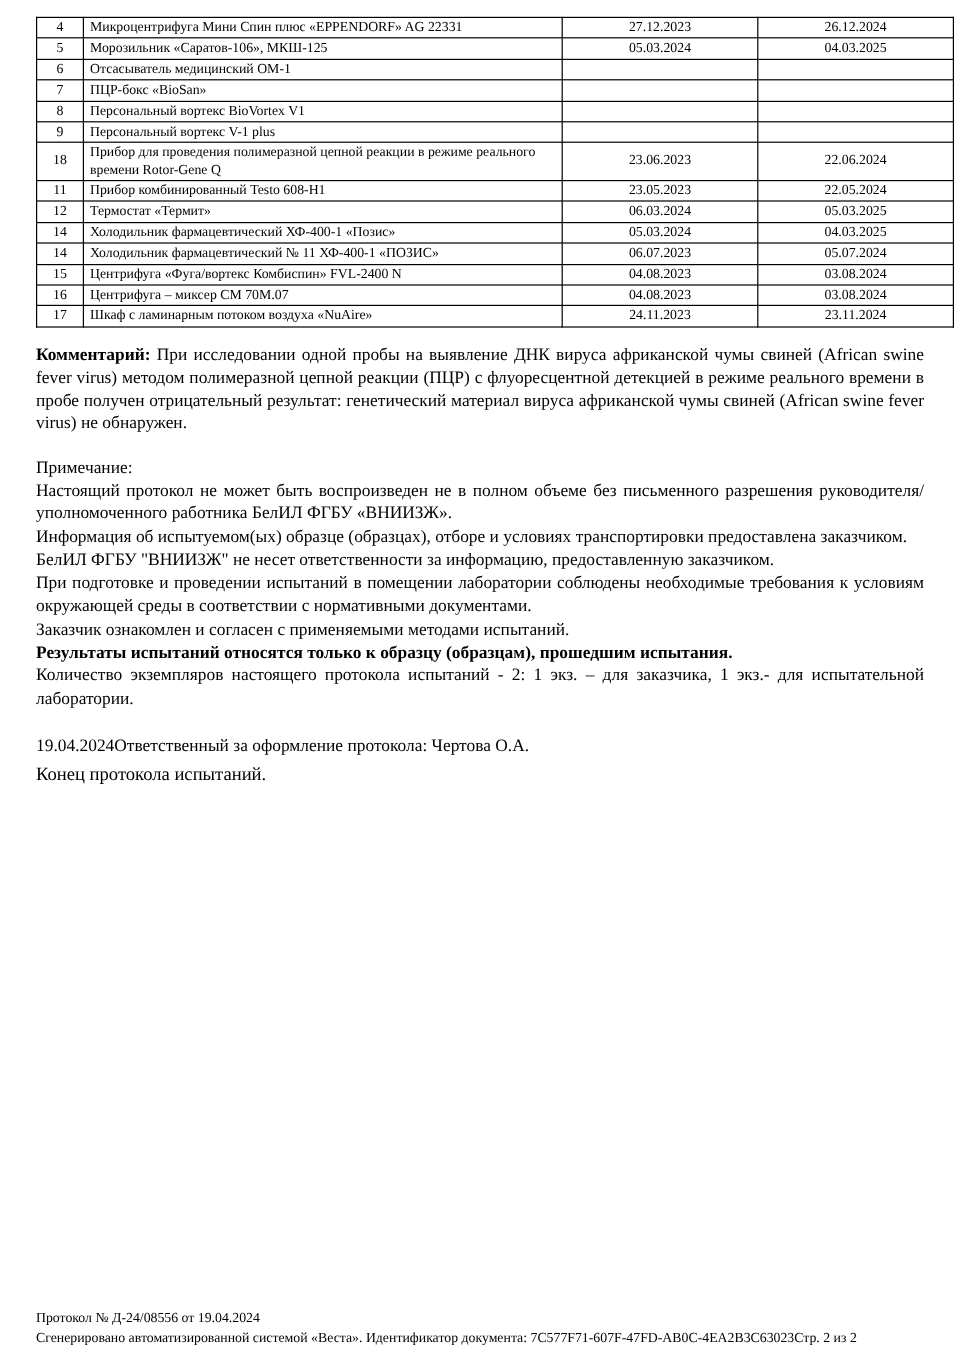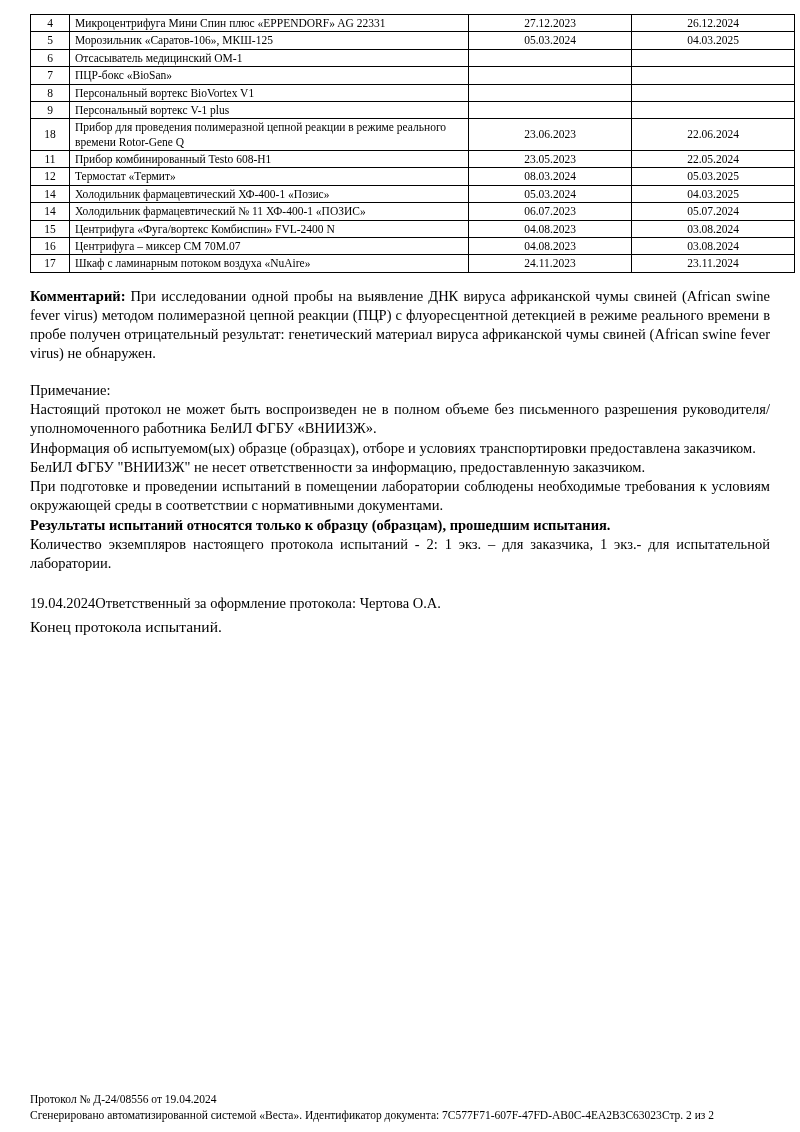"08.03.2024" td.c-date { text: 08.03.2024 -> 06.03.2024 }
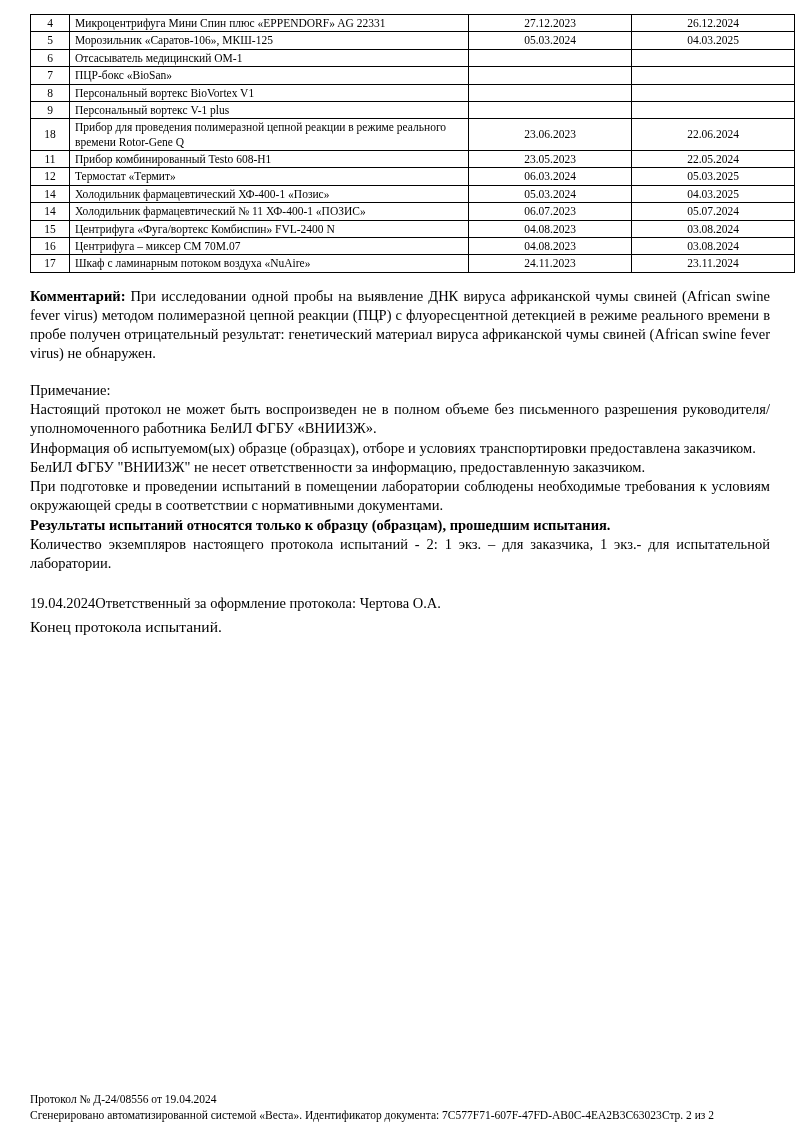"Заказчик ознакомлен и согласен с" p { html: none -> <p>Заказчик ознакомлен и согласен с применяемыми методами испытаний.</p> }
